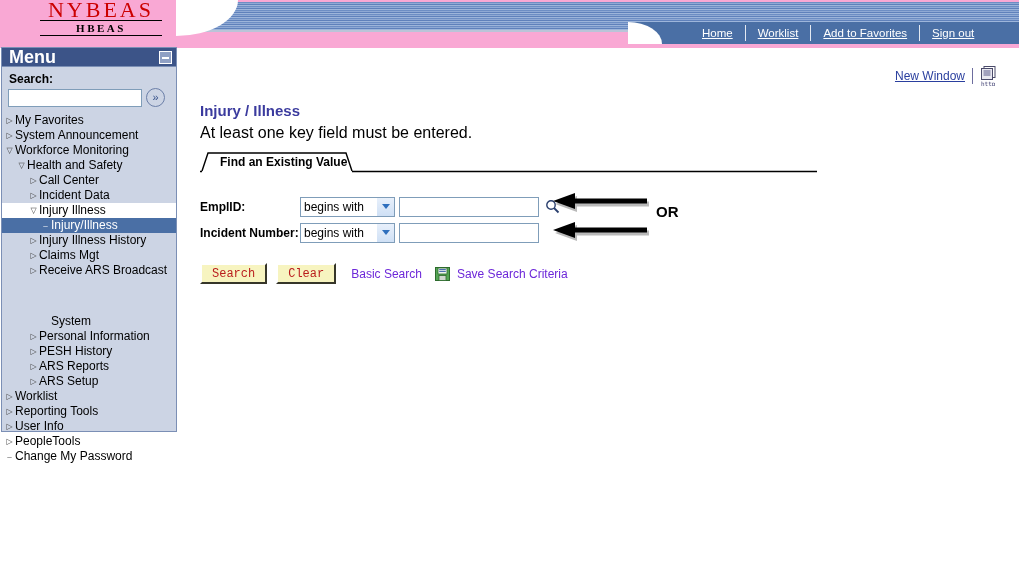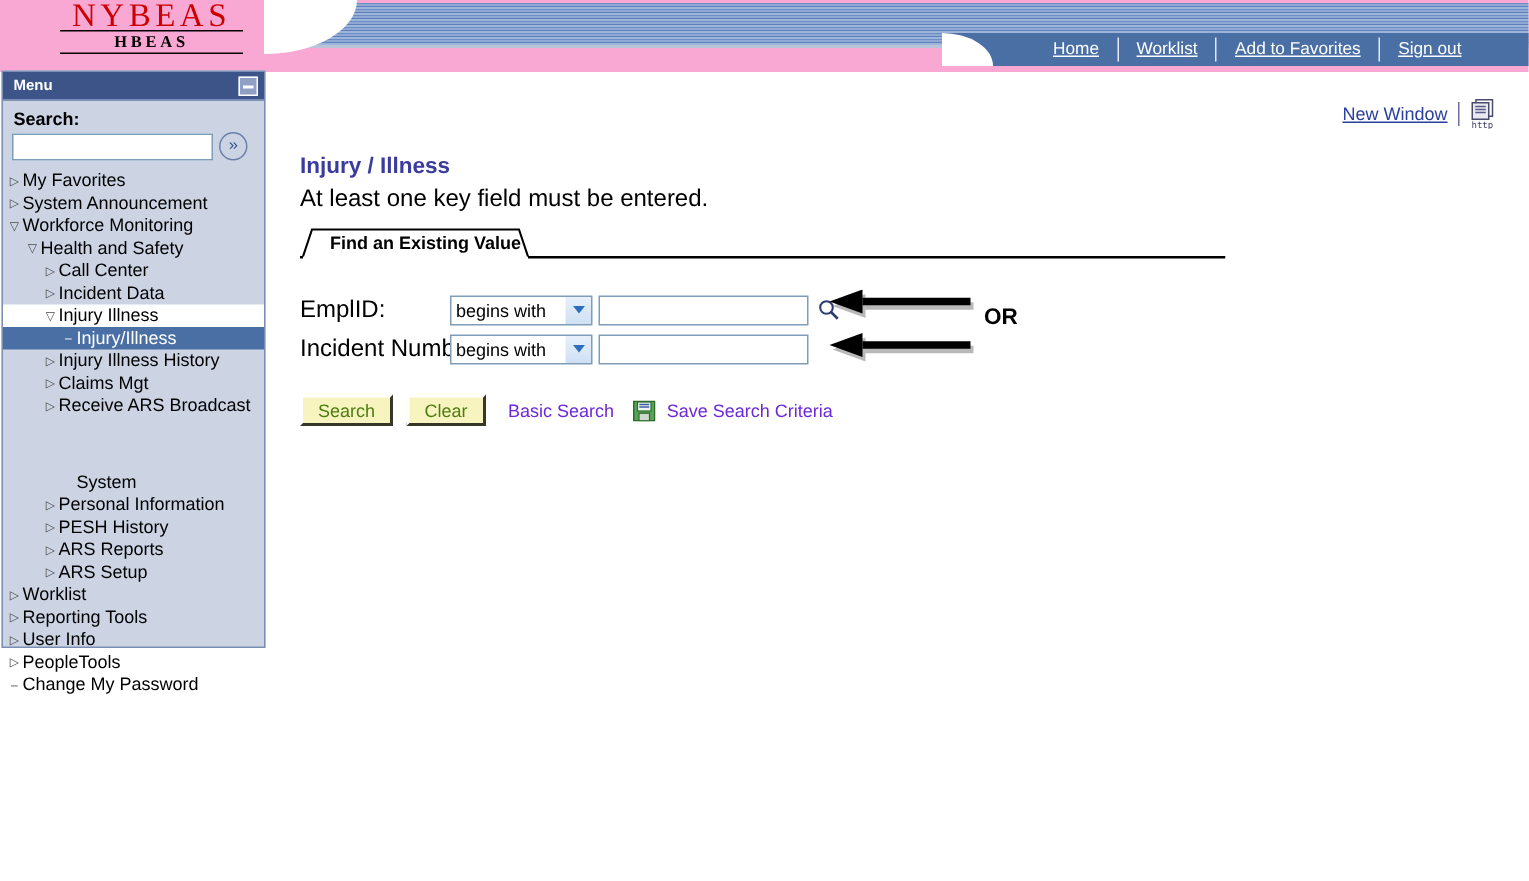"Menu" #menu-title { font-size: 10px -> 18px }
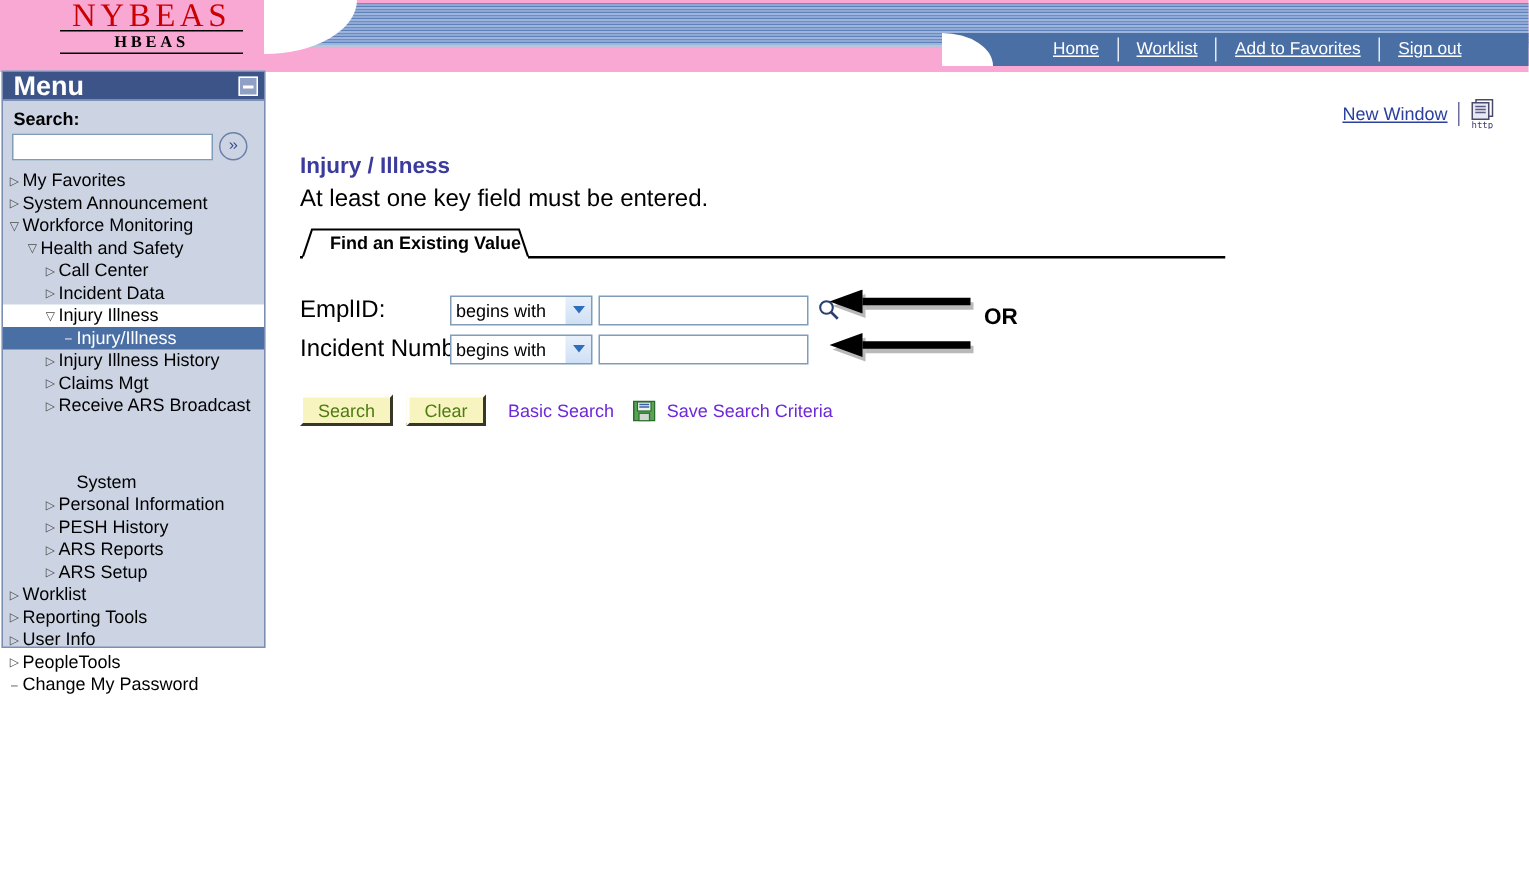"EmplID:" .form-label { font-size: 16px -> 12px; font-weight: normal -> bold }
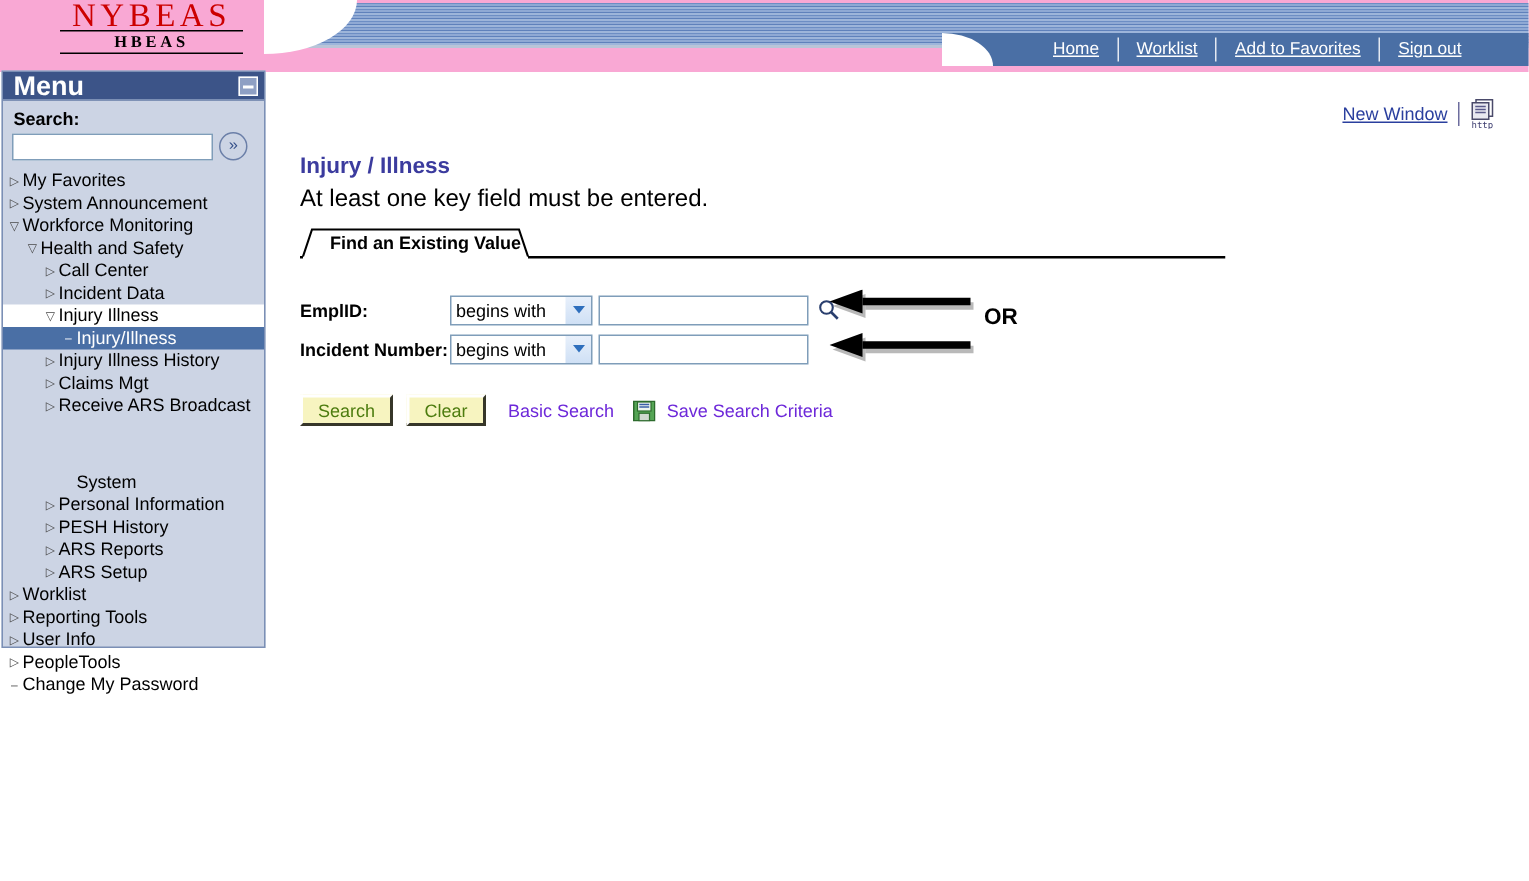"Search" .ps-button { color: #4d7c0f -> #b91c1c; font-family: Liberation Sans, sans-serif -> Liberation Mono, monospace }
